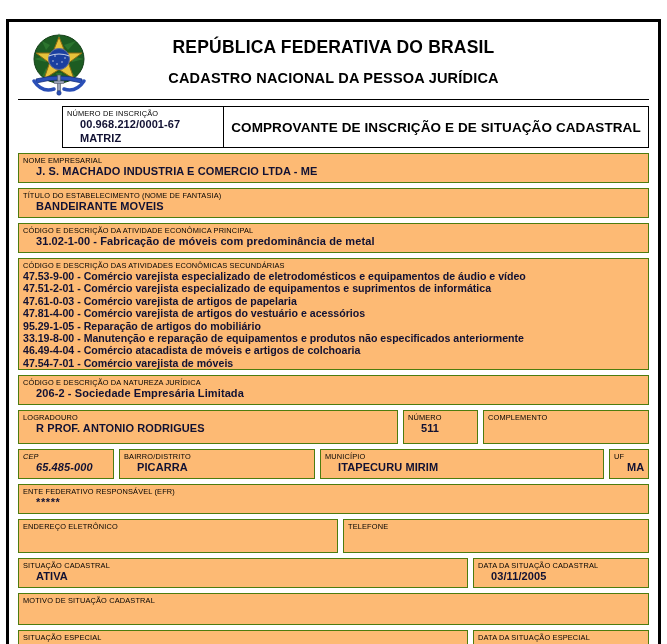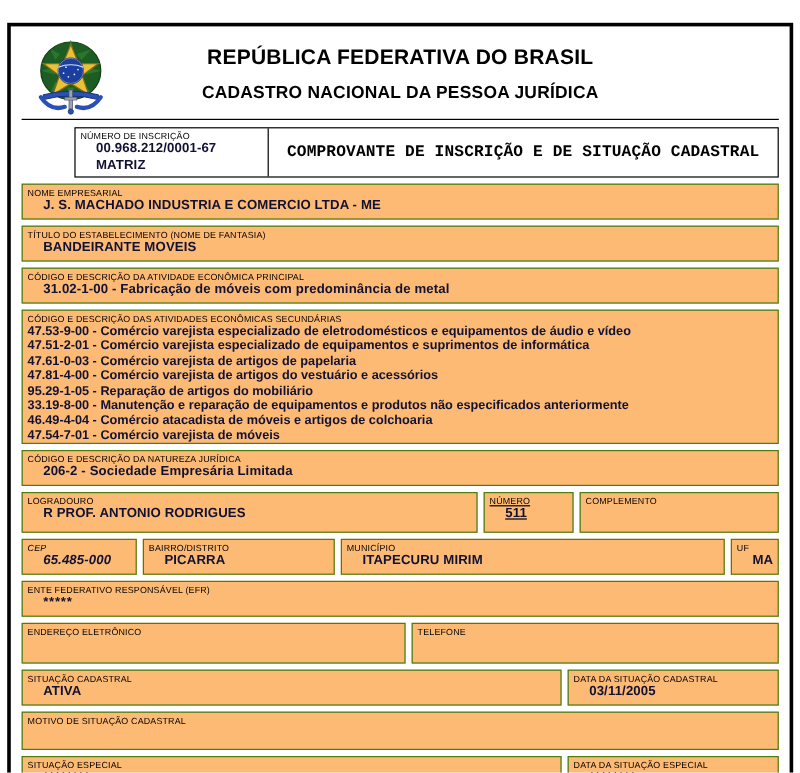"COMPROVANTE DE INSCRIÇÃO E DE" .cell-comp { font-family: Liberation Mono, monospace -> none }
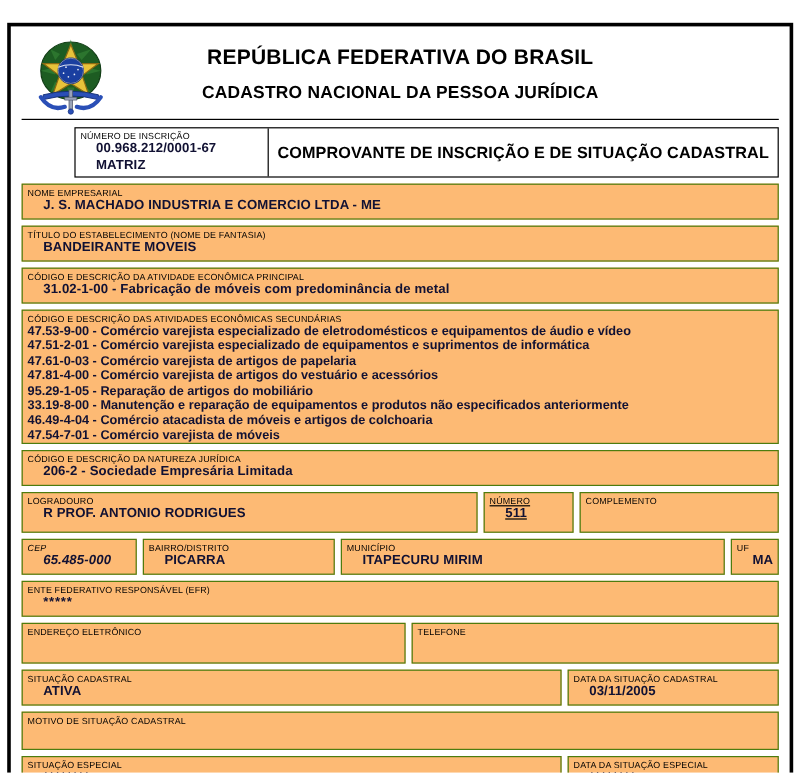"NÚMERO" div.box { text-decoration: underline -> none }
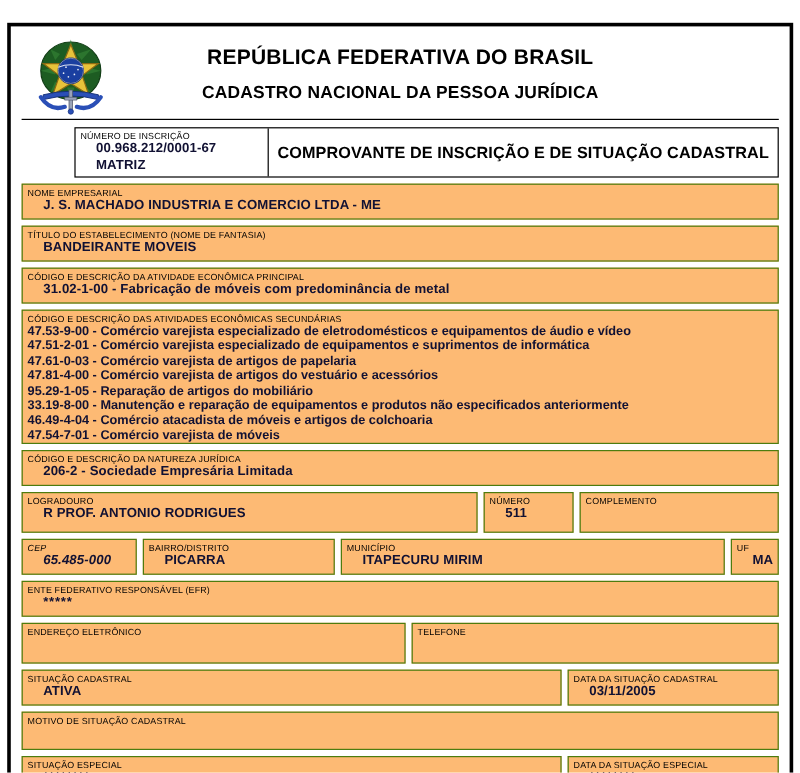"BAIRRO/DISTRITO" div.box { width: 160px -> 196px }
